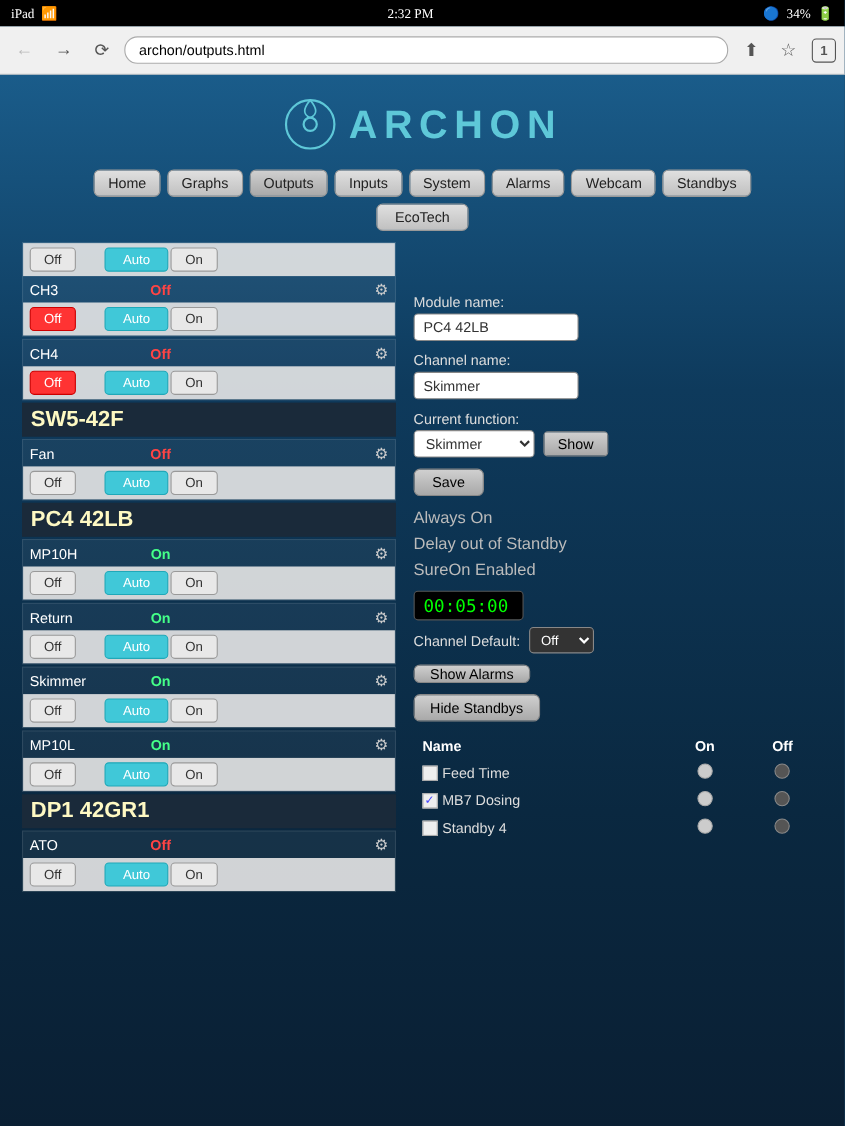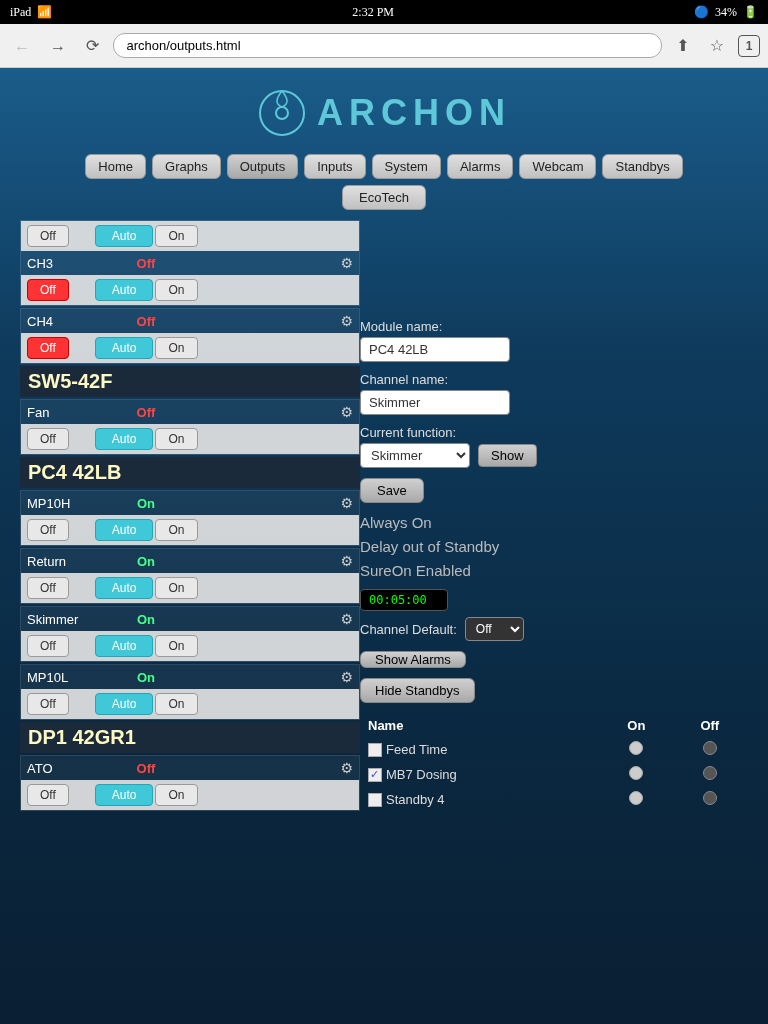"Off" .two-col { align-items: flex-end -> center; gap: none -> 16px }
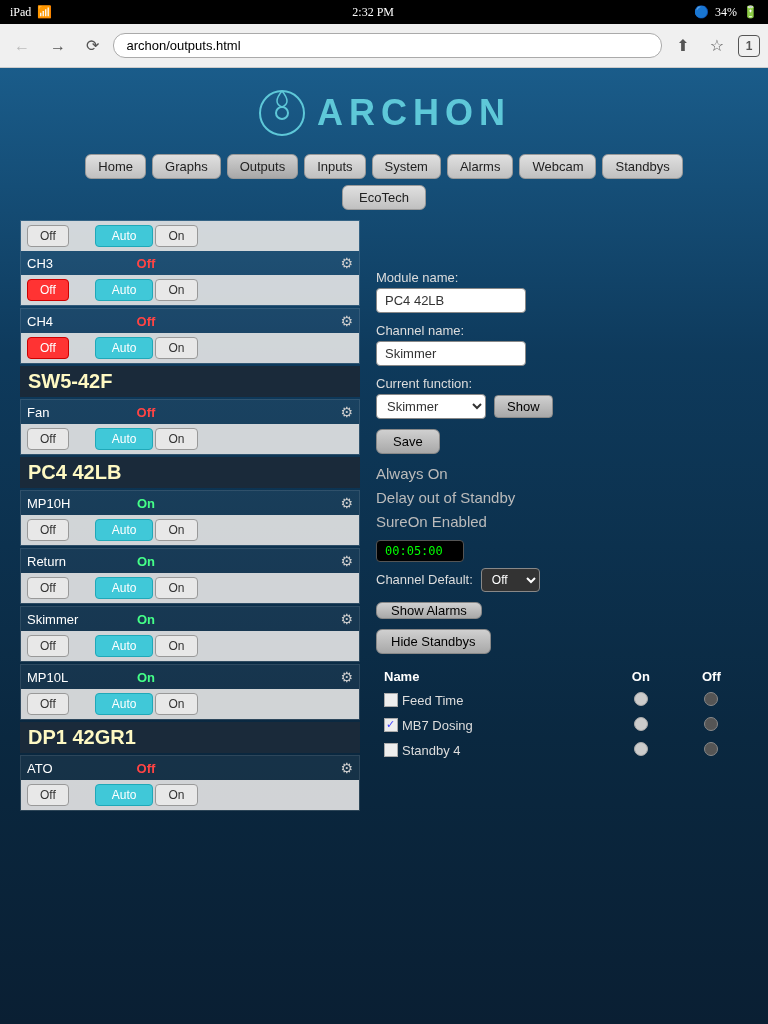"00:05:00" .time-input { font-size: 12px -> 16px; width: 88px -> 100px }
